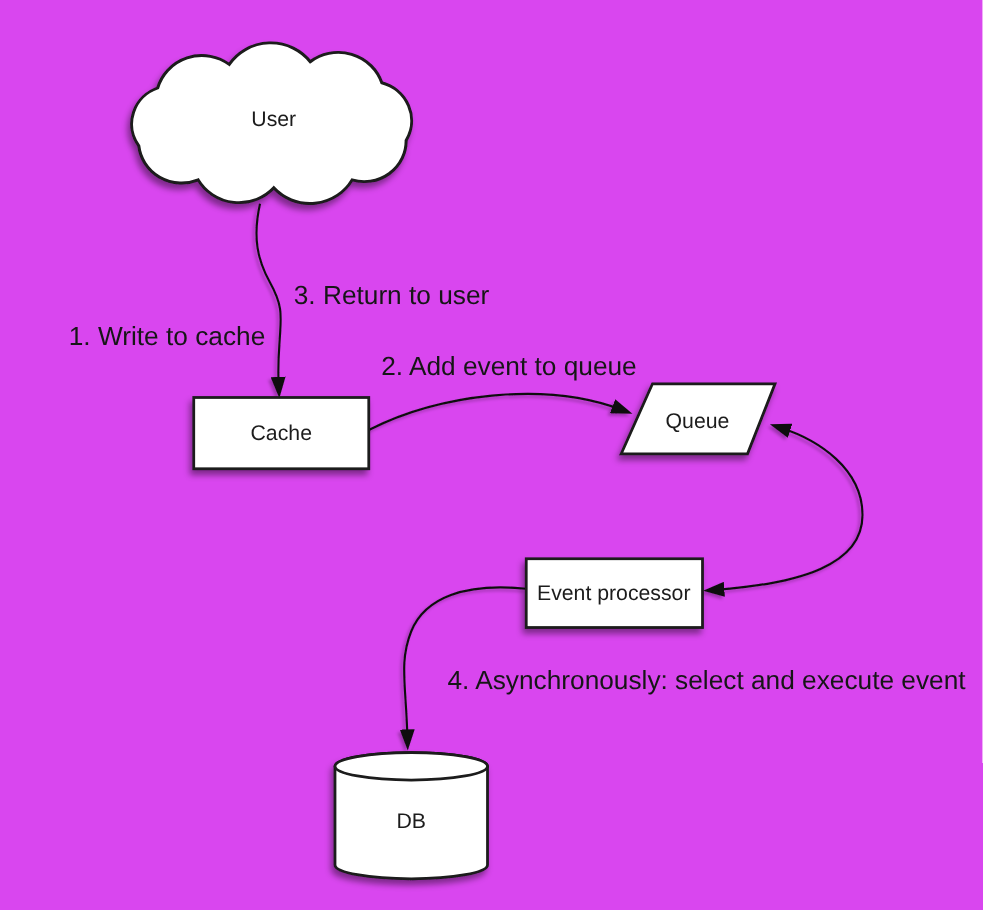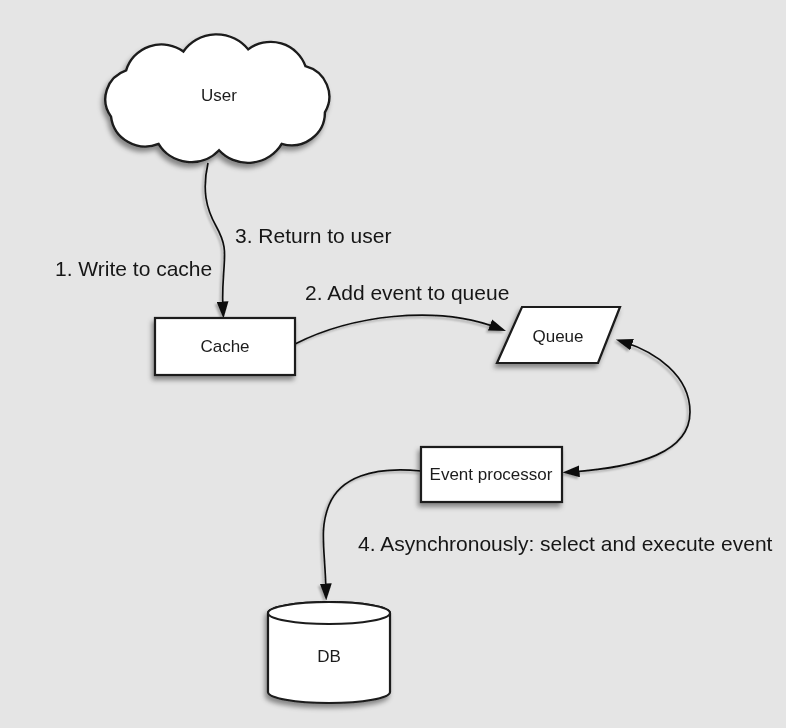"User" .stage { background: #e5e5e5 -> #d946ef }
